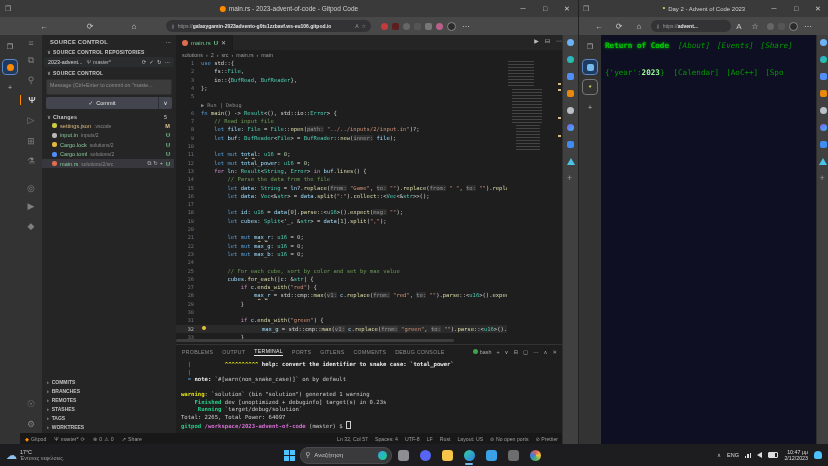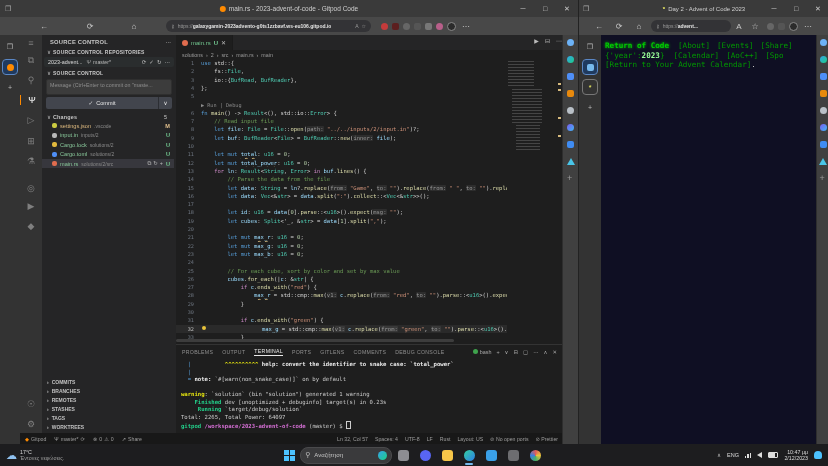"[About]" span { font-style: none -> italic }
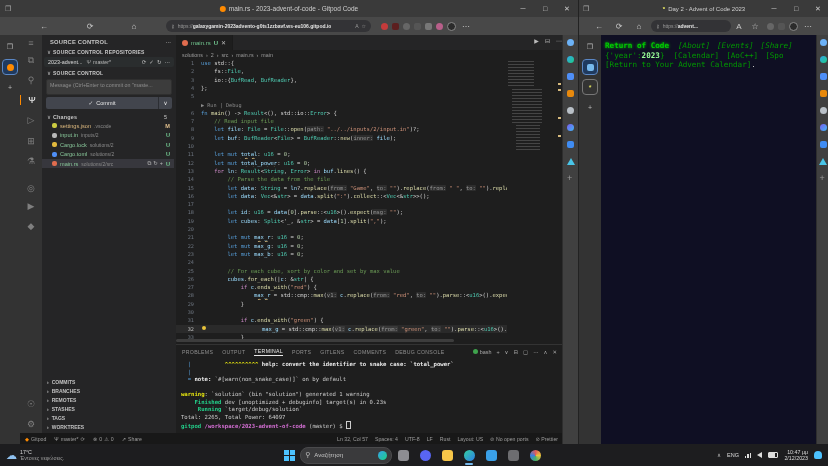"{'year':2023}" div.aocrow { margin-top: 1px -> 18px }
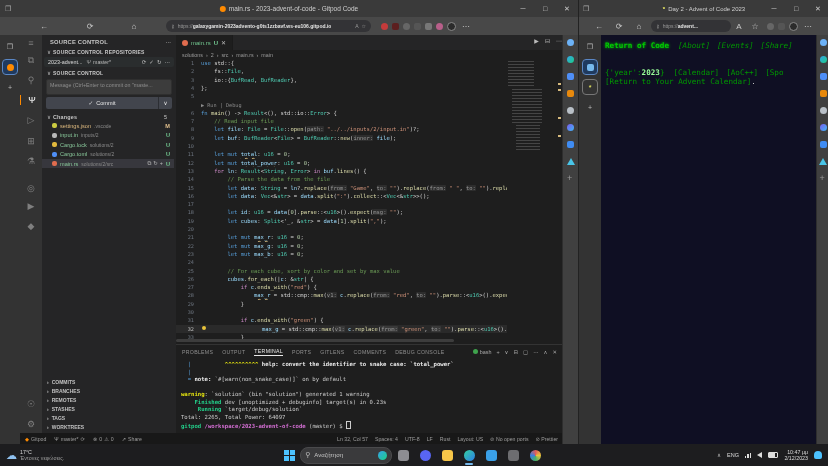"[Return to Your Advent Calendar]." div { html: <div><span>[Return to Your Advent Calendar]</span><span>.</span></div> -> none }
